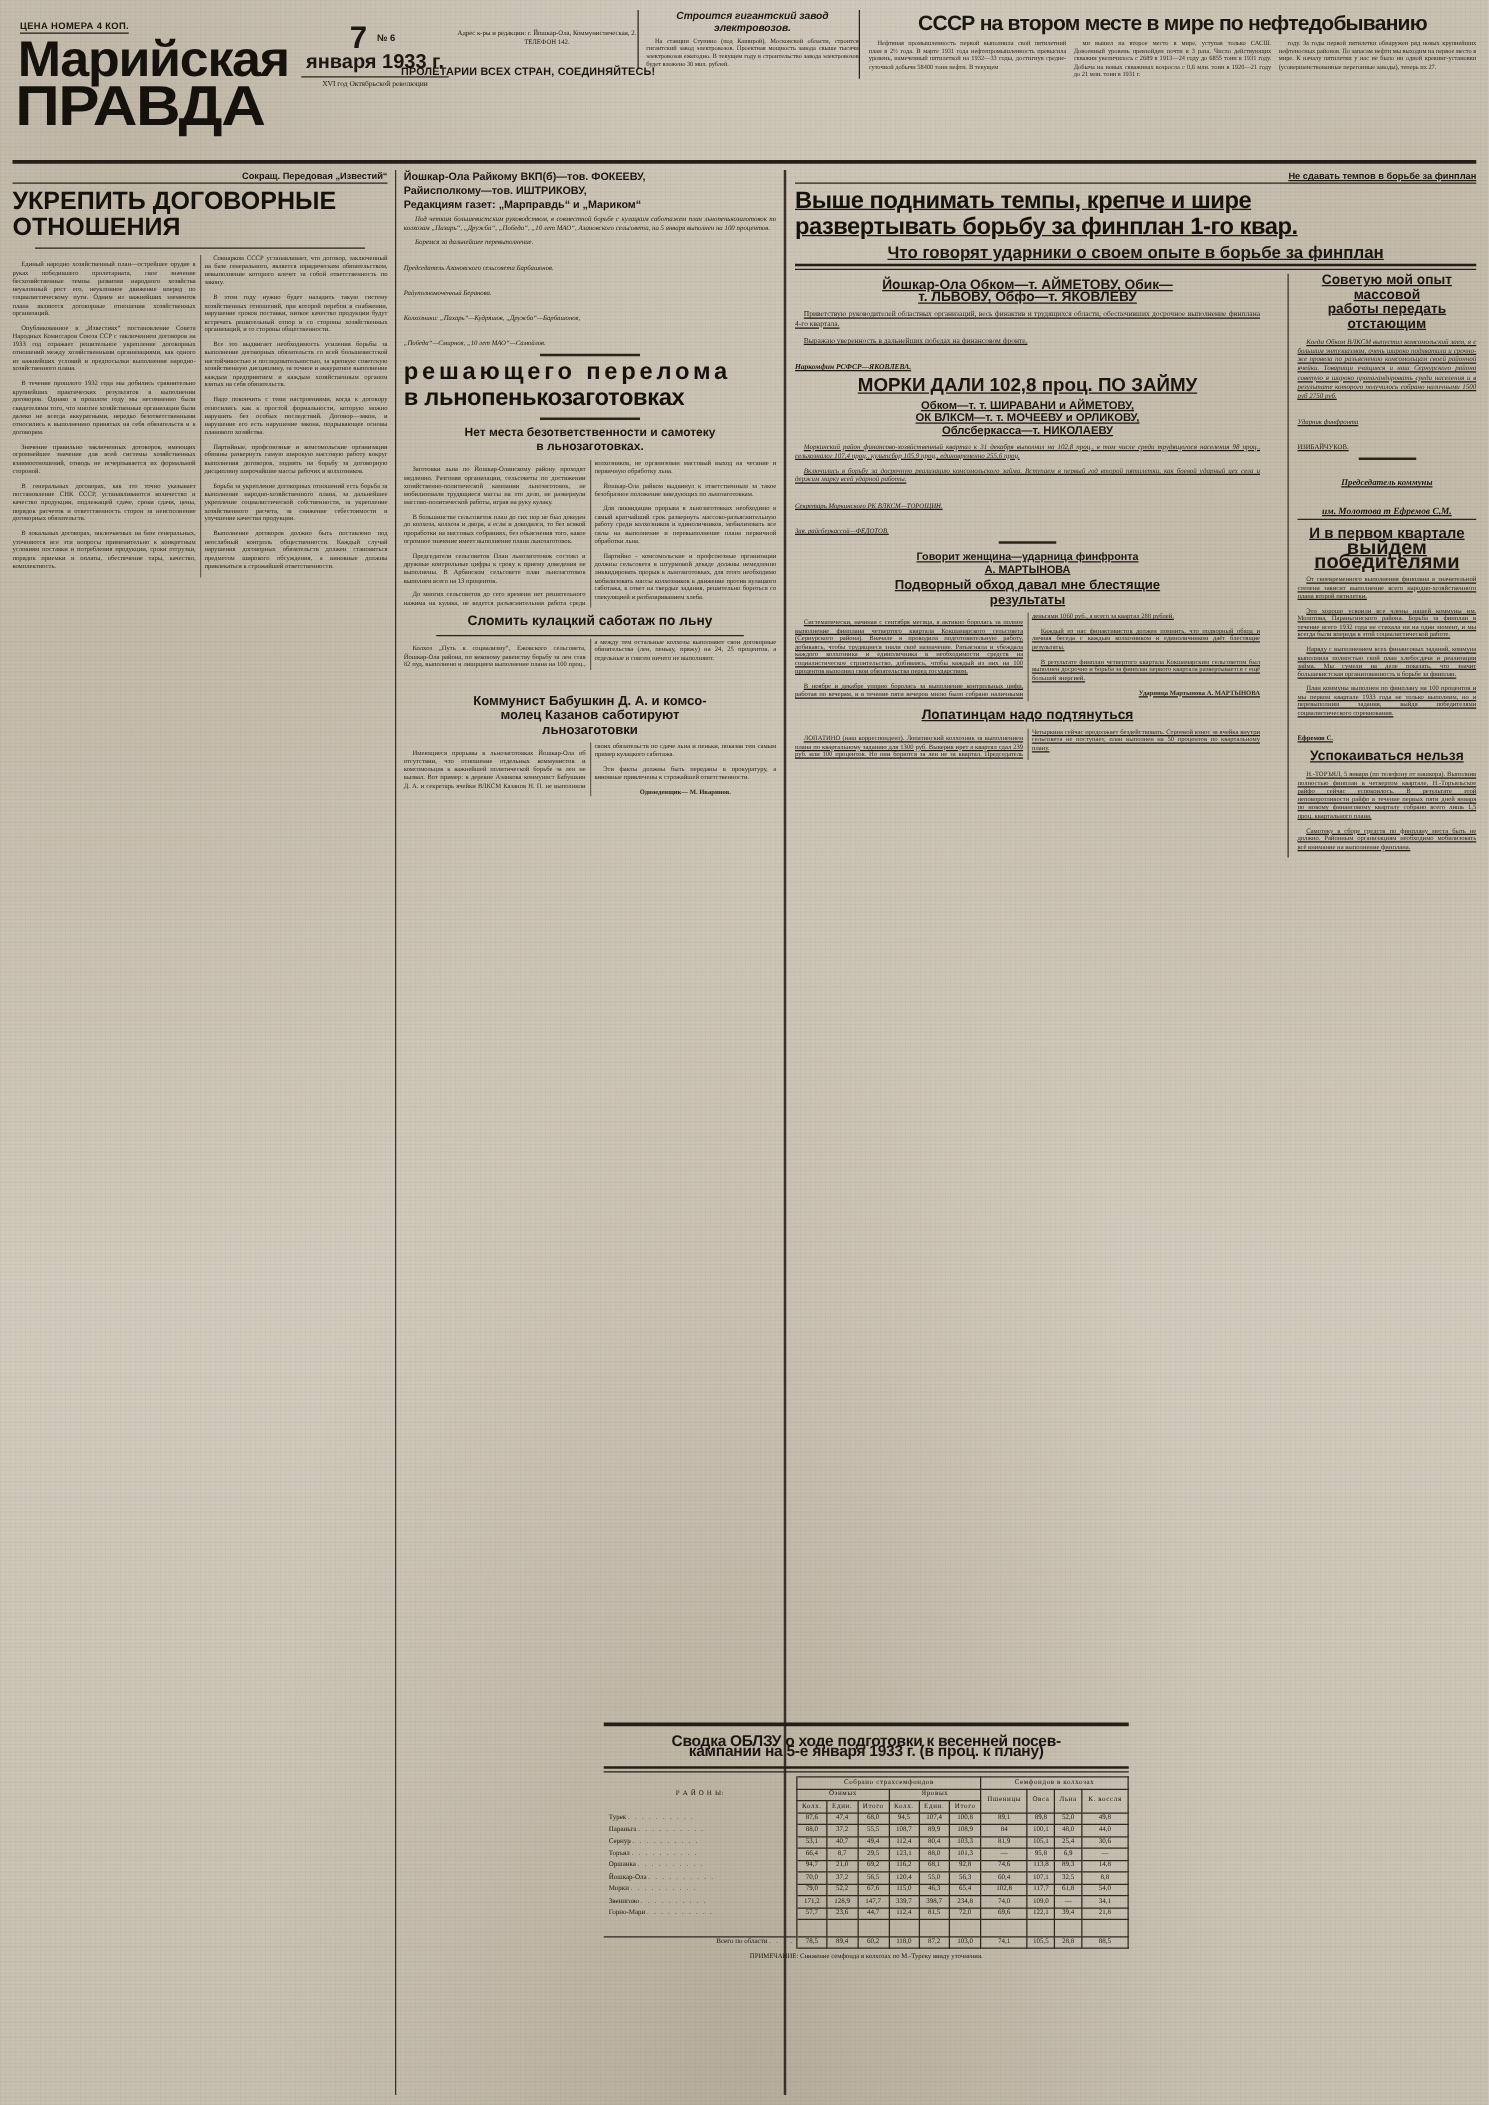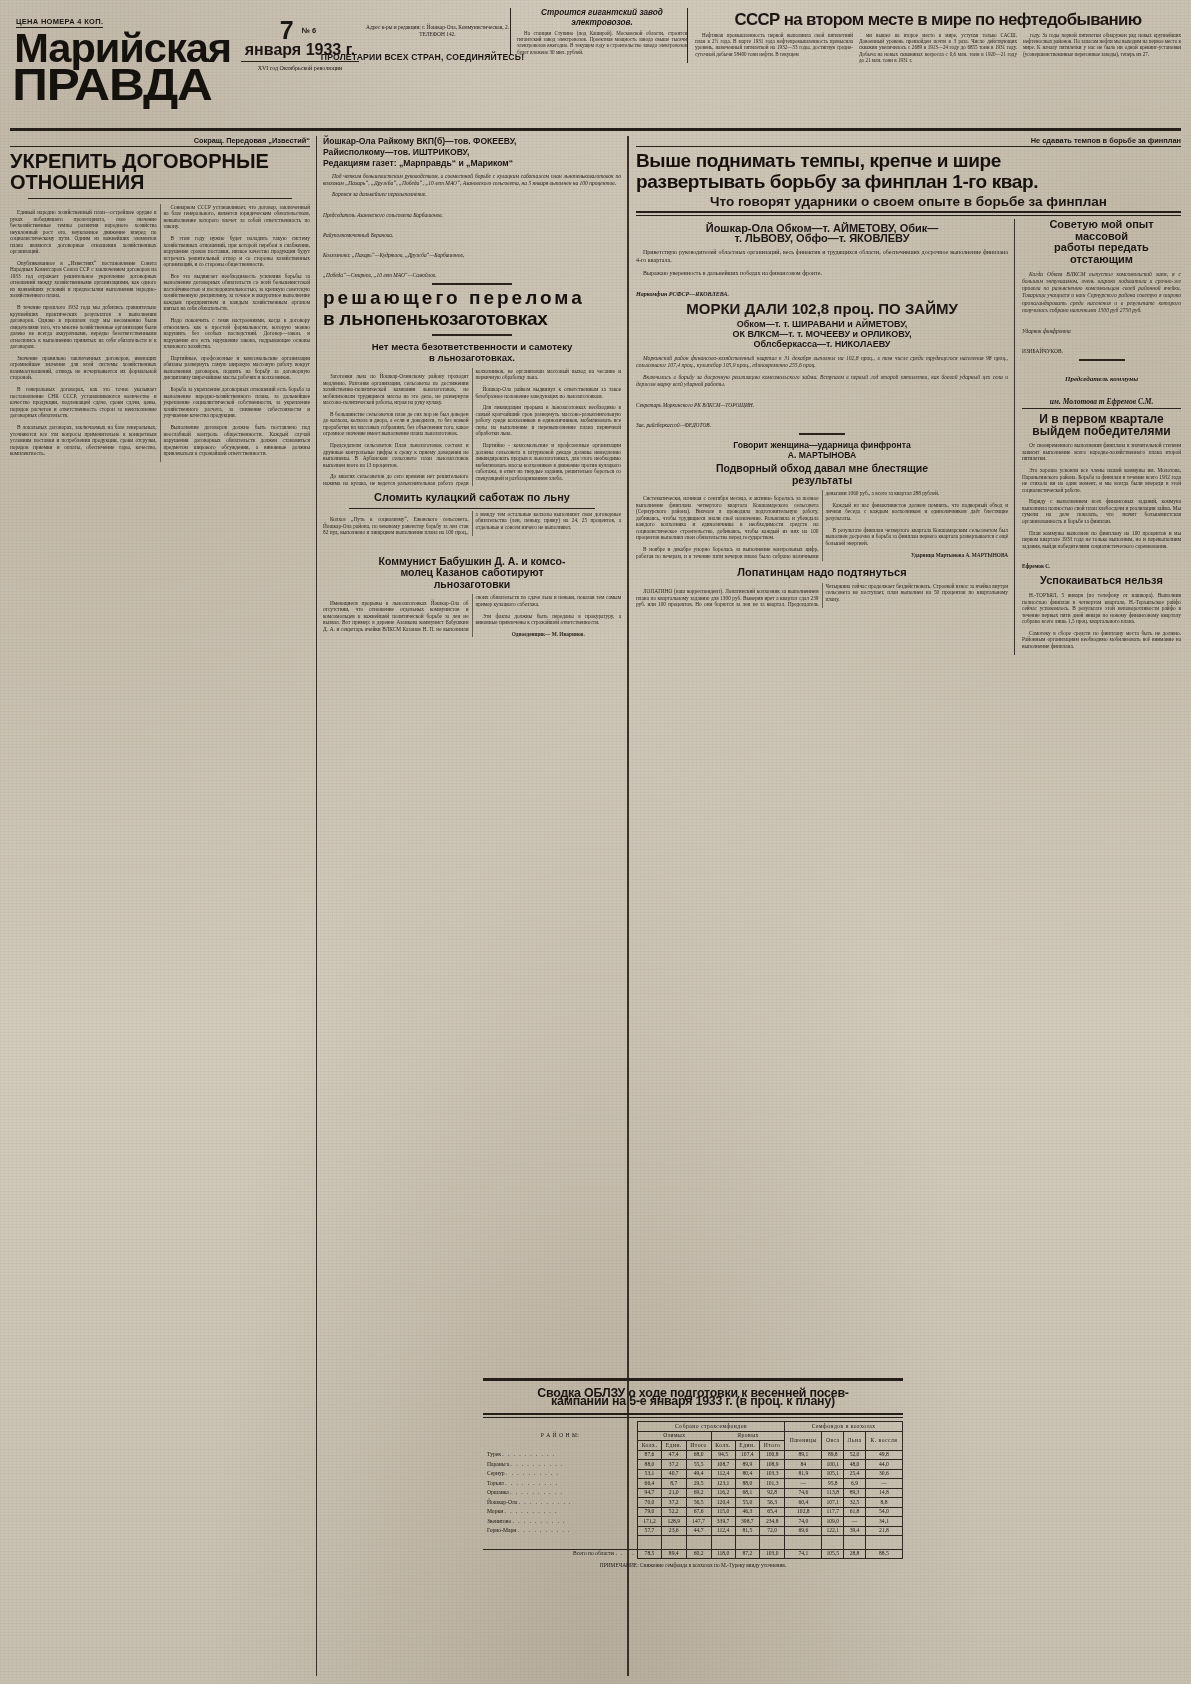"Не сдавать темпов в борьбе" .colC { text-decoration: none -> underline }
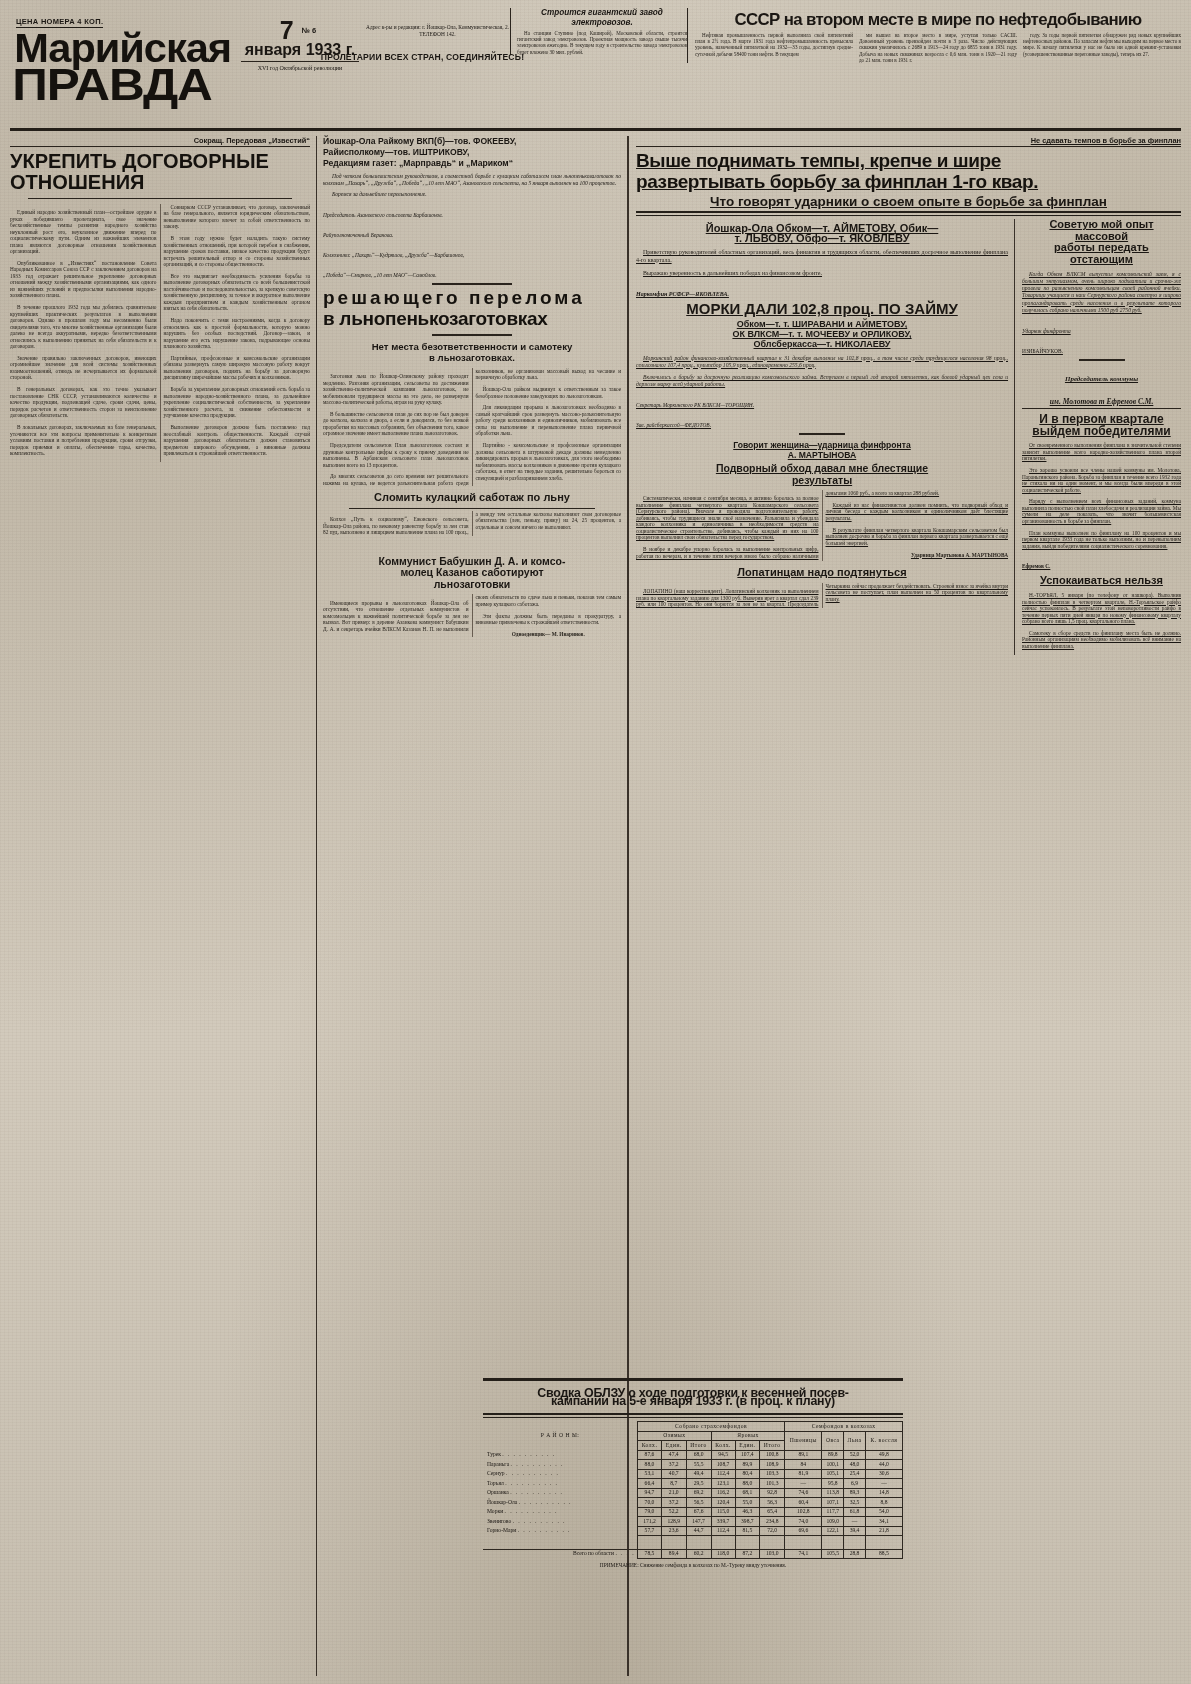"Йошкар-Ола Обком—т. АЙМЕТОВУ, Обик—" div { padding-right: 6px -> 22px }
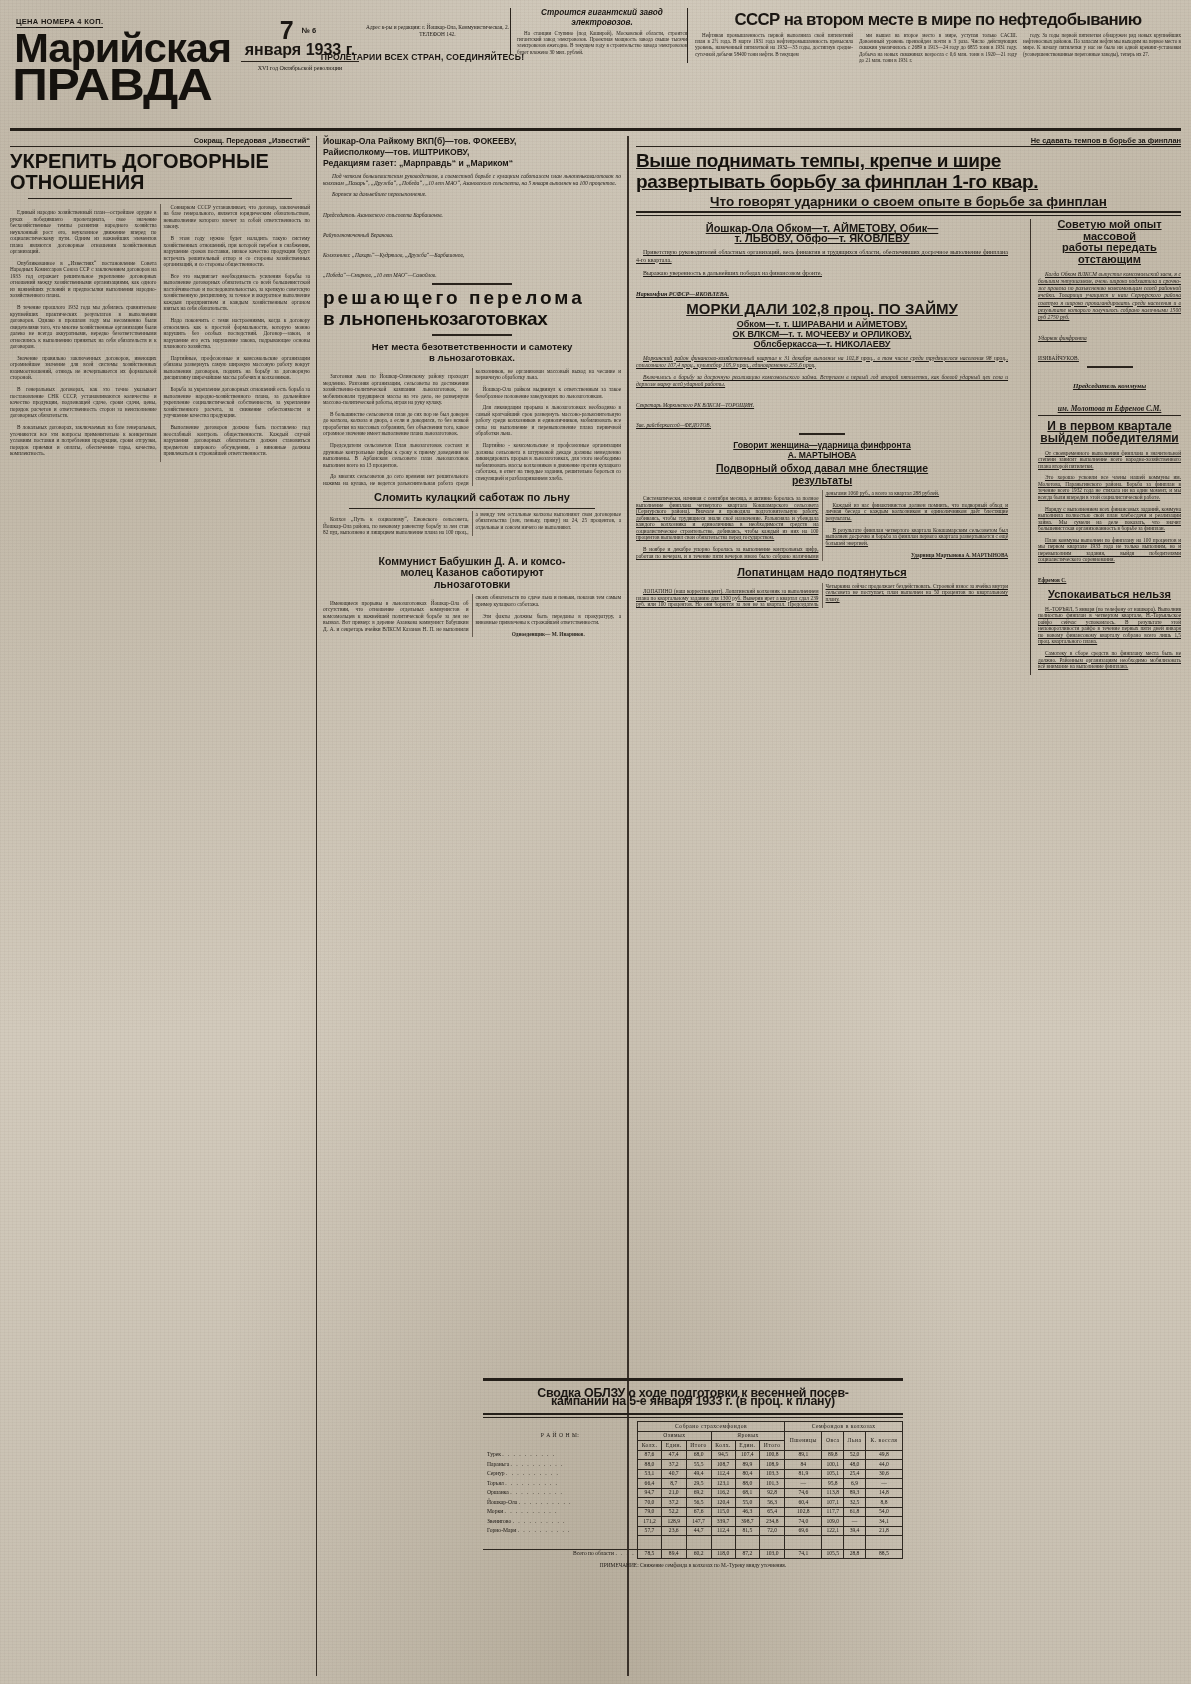"выйдем победителями" h2.sub { font-size: 12px -> 16px }
